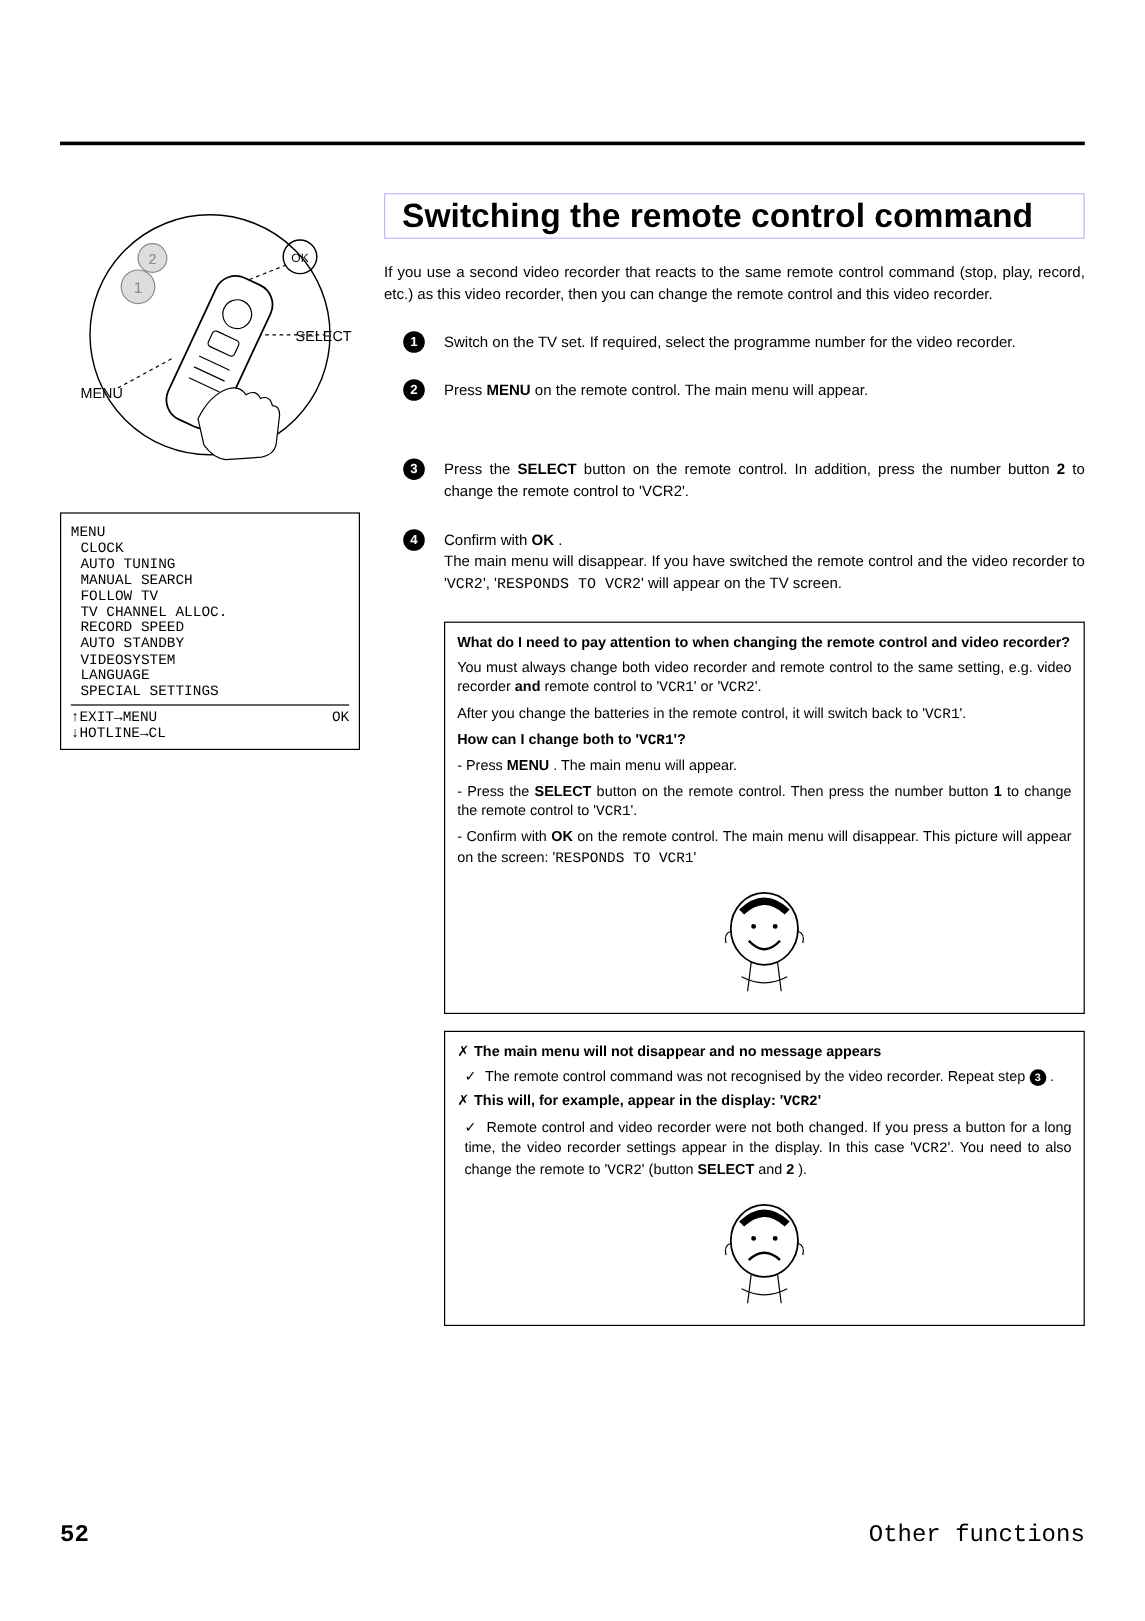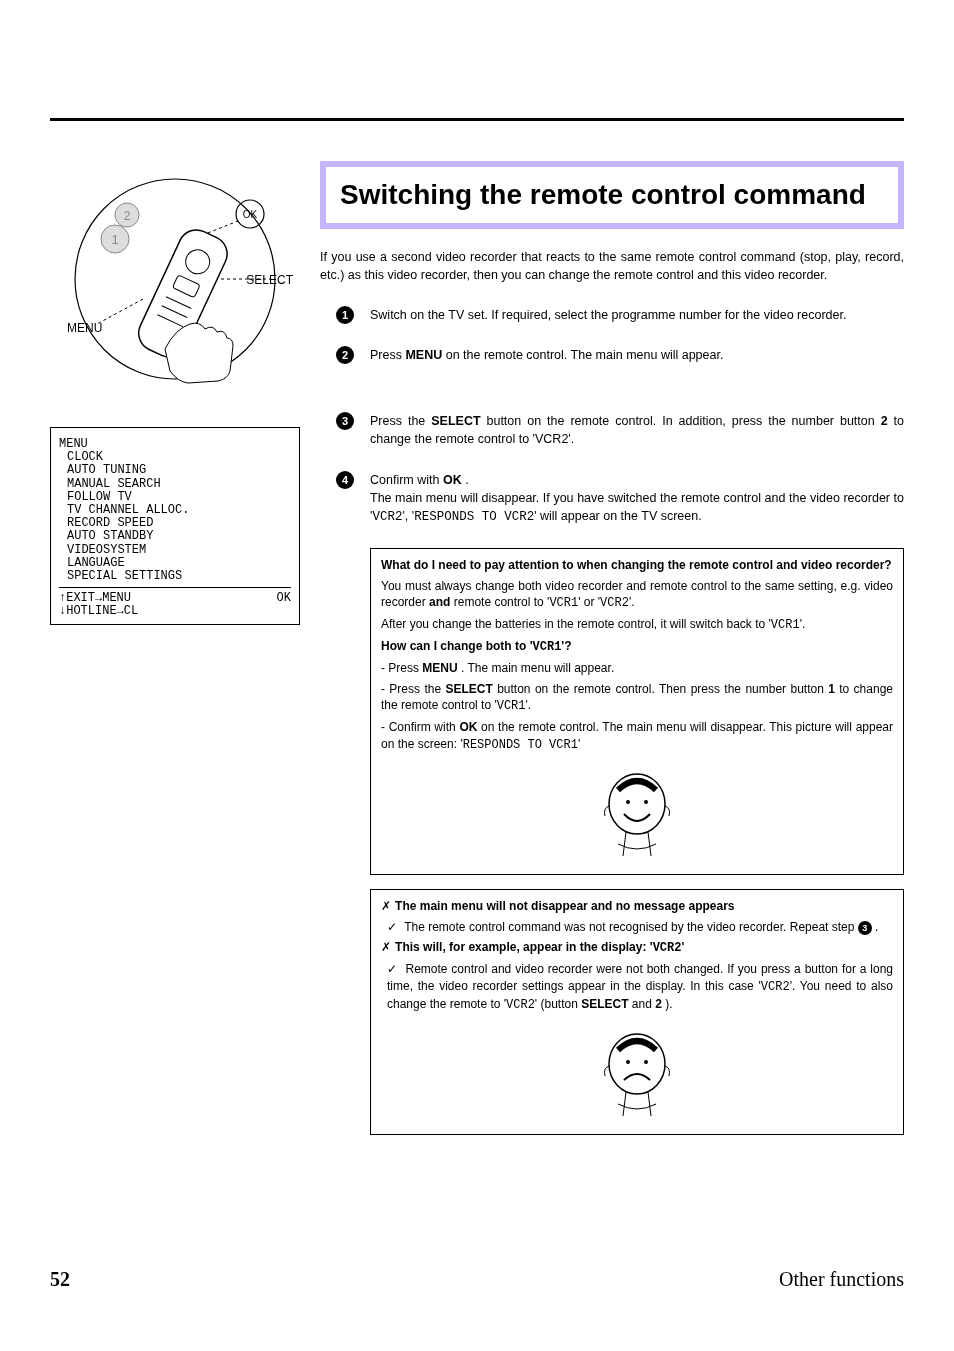"Switching the remote control command" .title-box { border: 6px solid #c4b5fd -> 1px solid #c4b5fd; padding: 12px 14px -> 2px 14px }
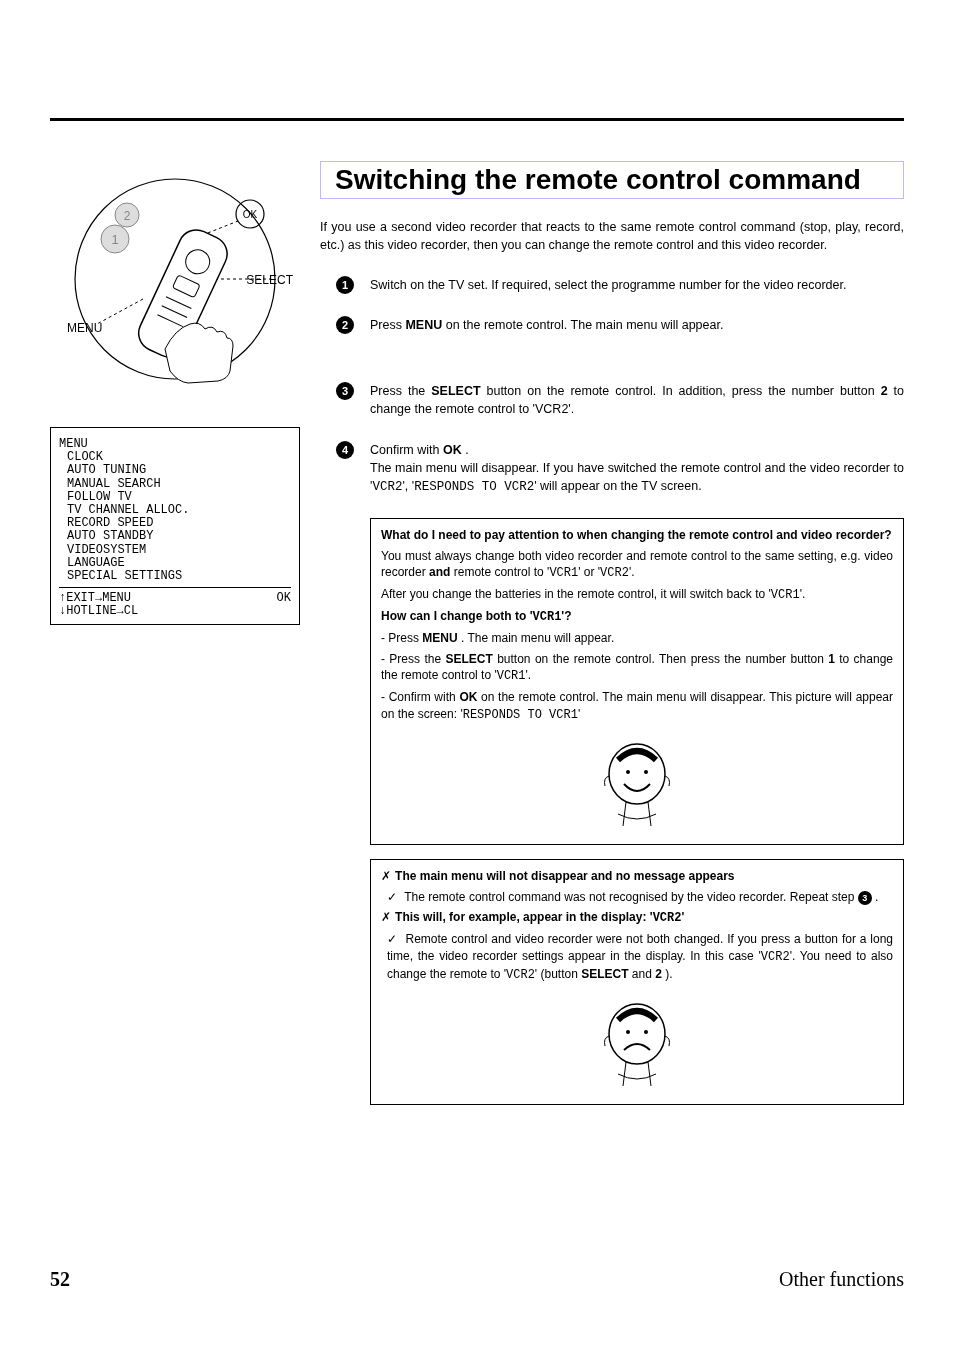"52" .footer { font-family: Liberation Serif, serif -> Liberation Mono, monospace }
